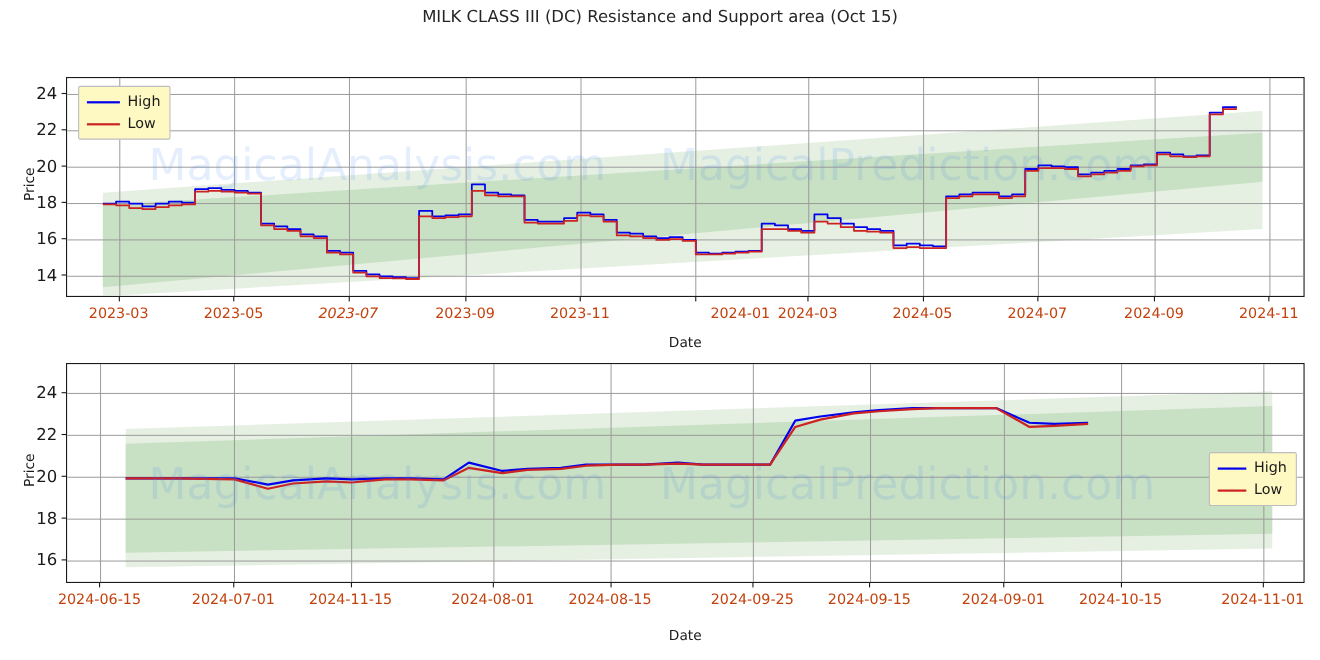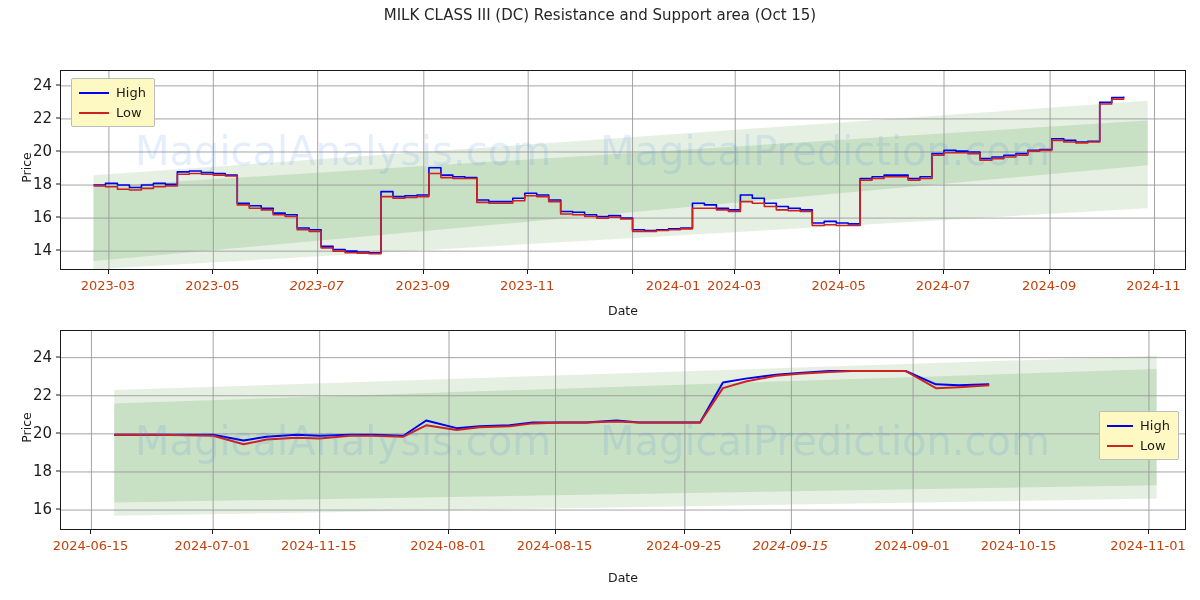"2024-09-15" div.xtick { font-style: italic -> none }
